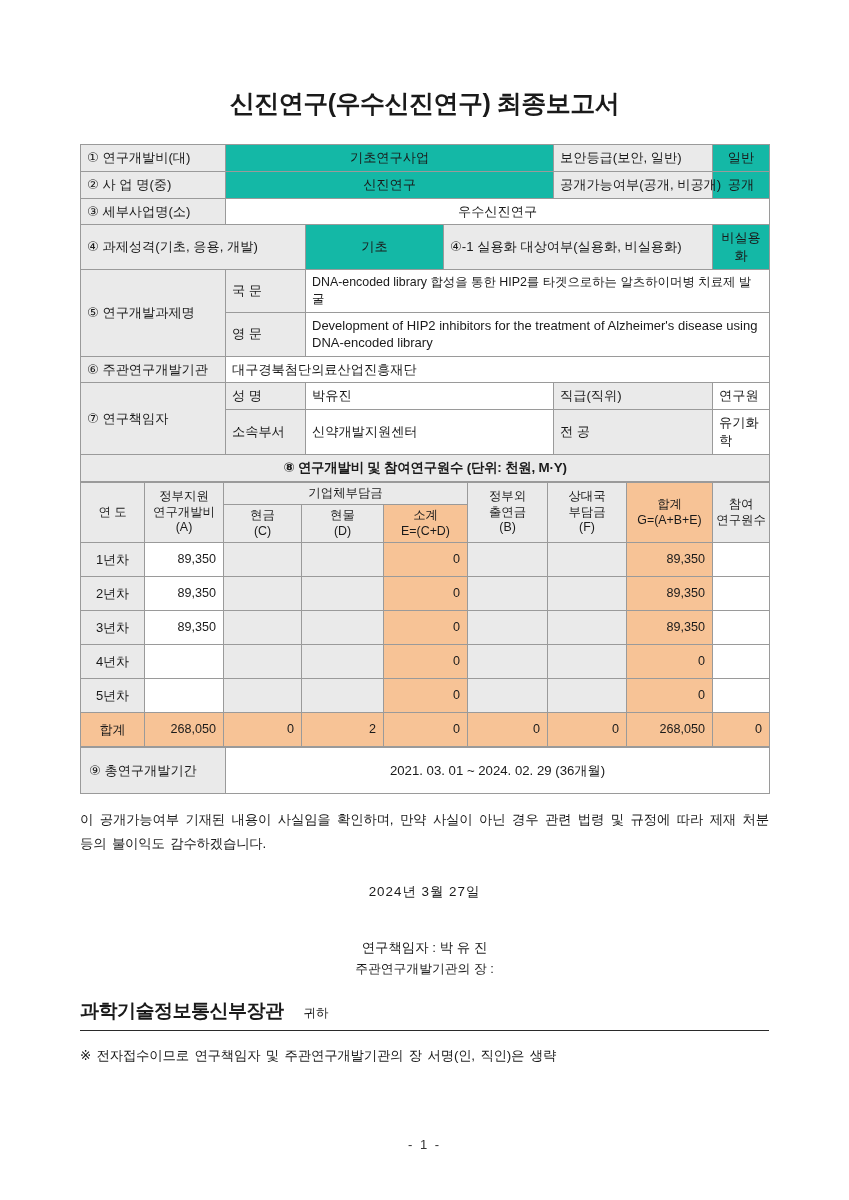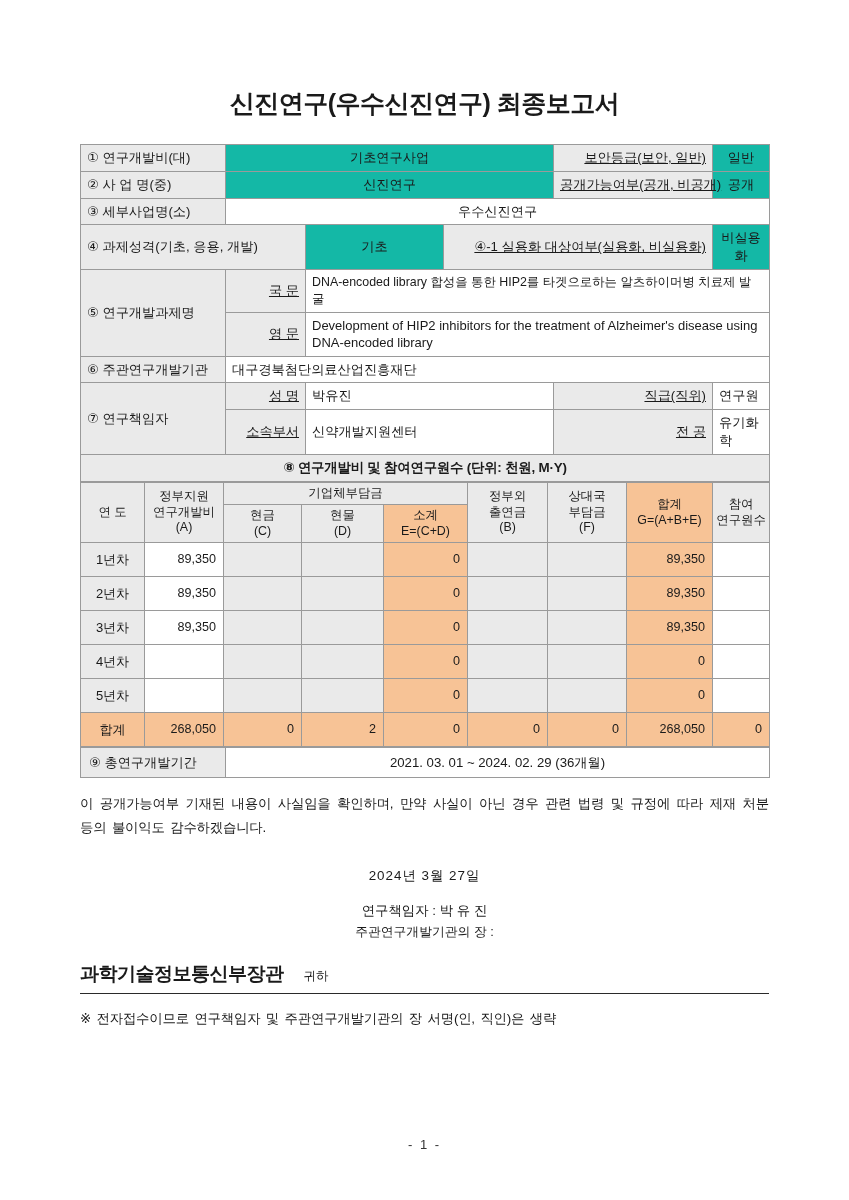"보안등급(보안, 일반)" .lbl-c { text-align: right -> left; text-decoration: underline -> none }
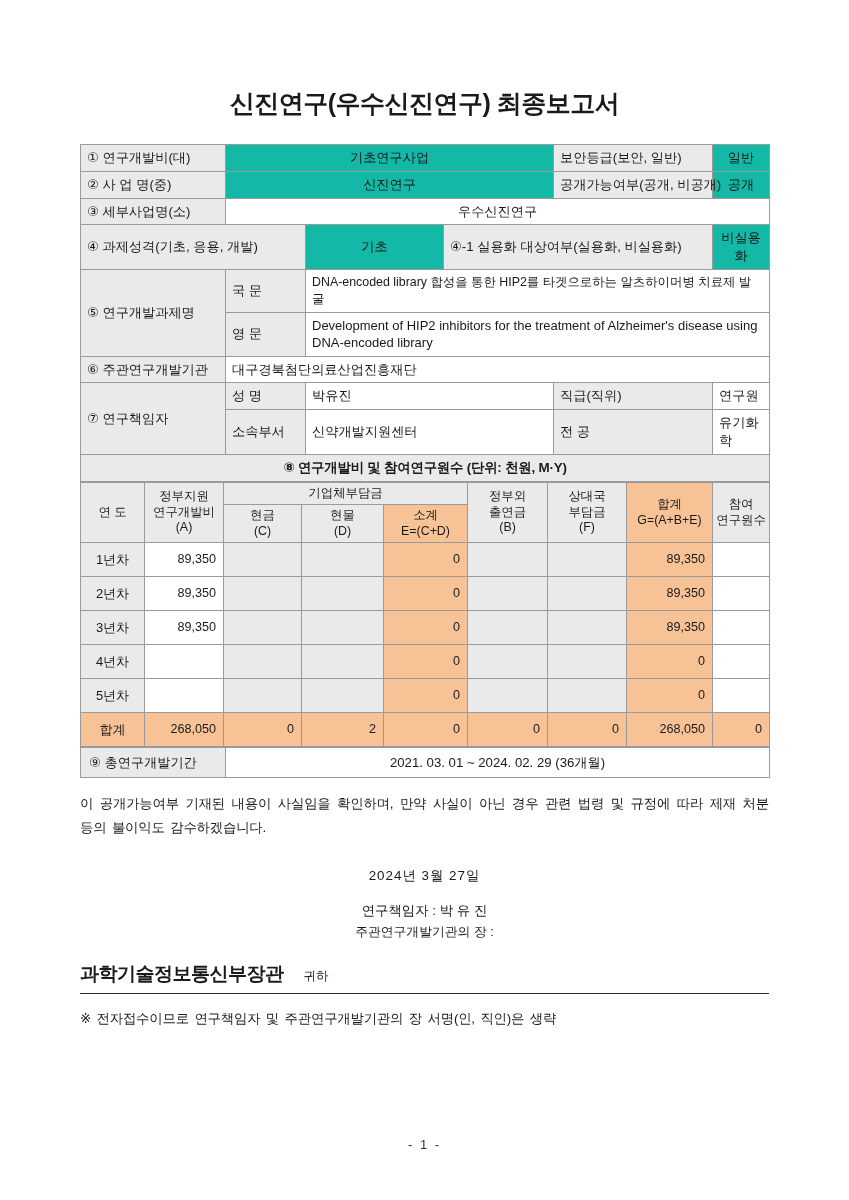"⑨ 총연구개발기간" table.period td { height: 30px -> 46px }
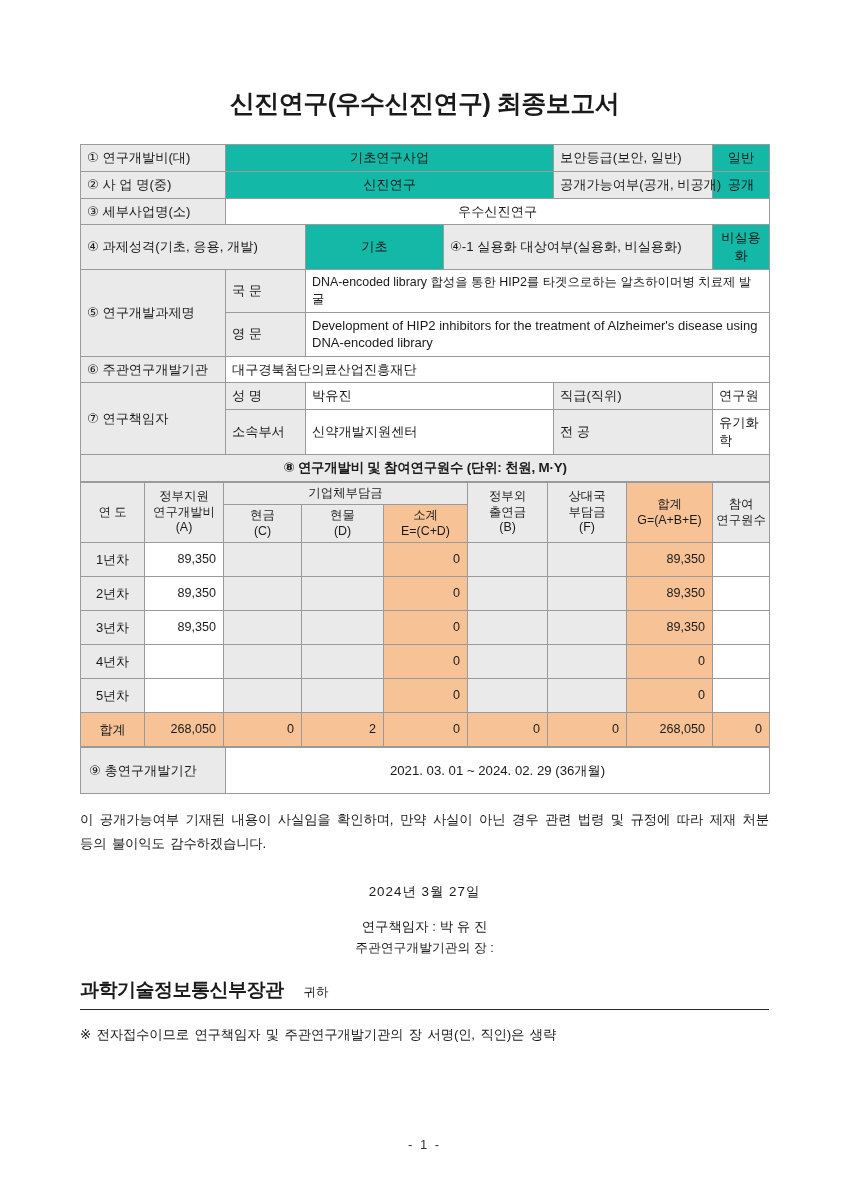"연구책임자 : 박 유 진" .sign-line { margin-top: 21px -> 42px }
